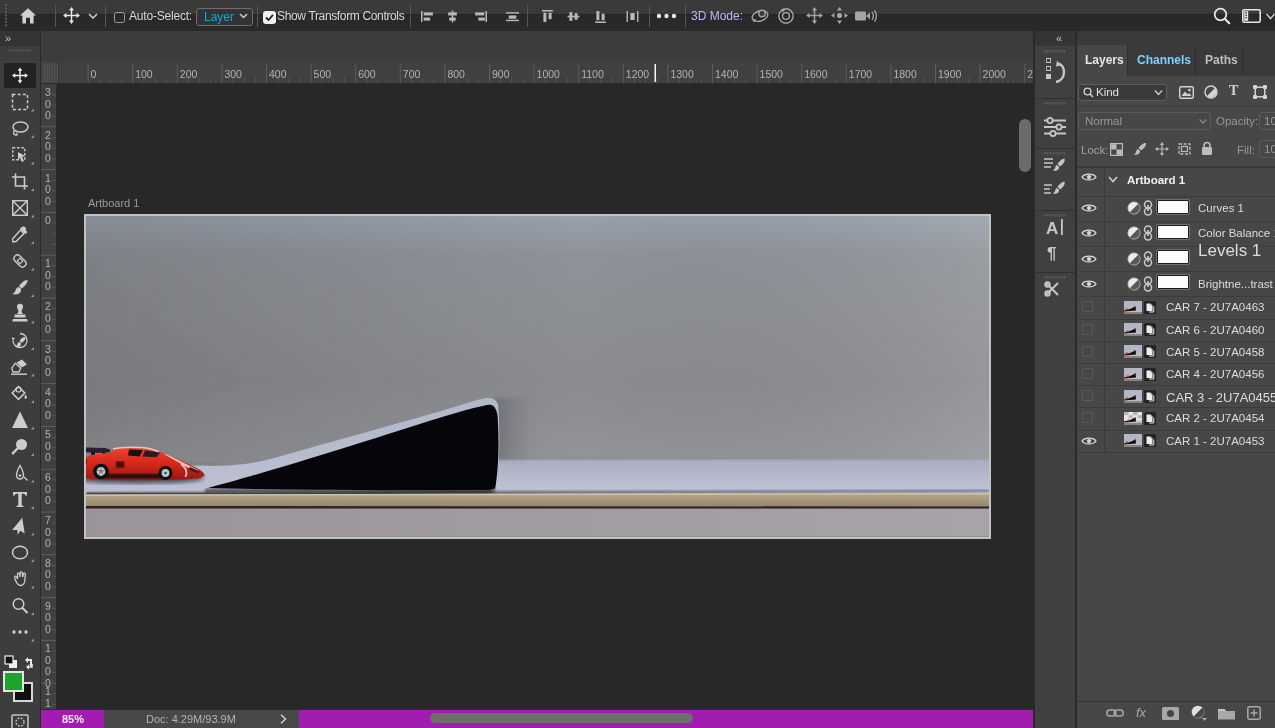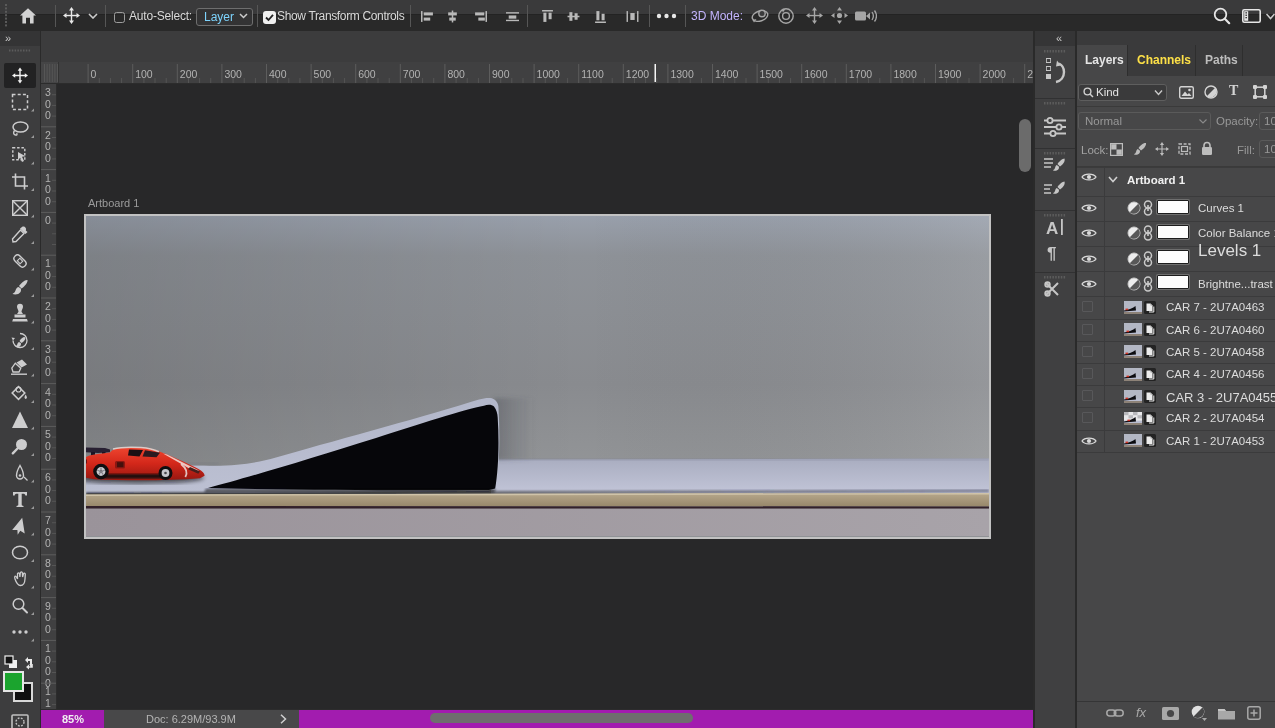"Layer" div.abs { color: #7dd3fc -> #0ea5e9 }
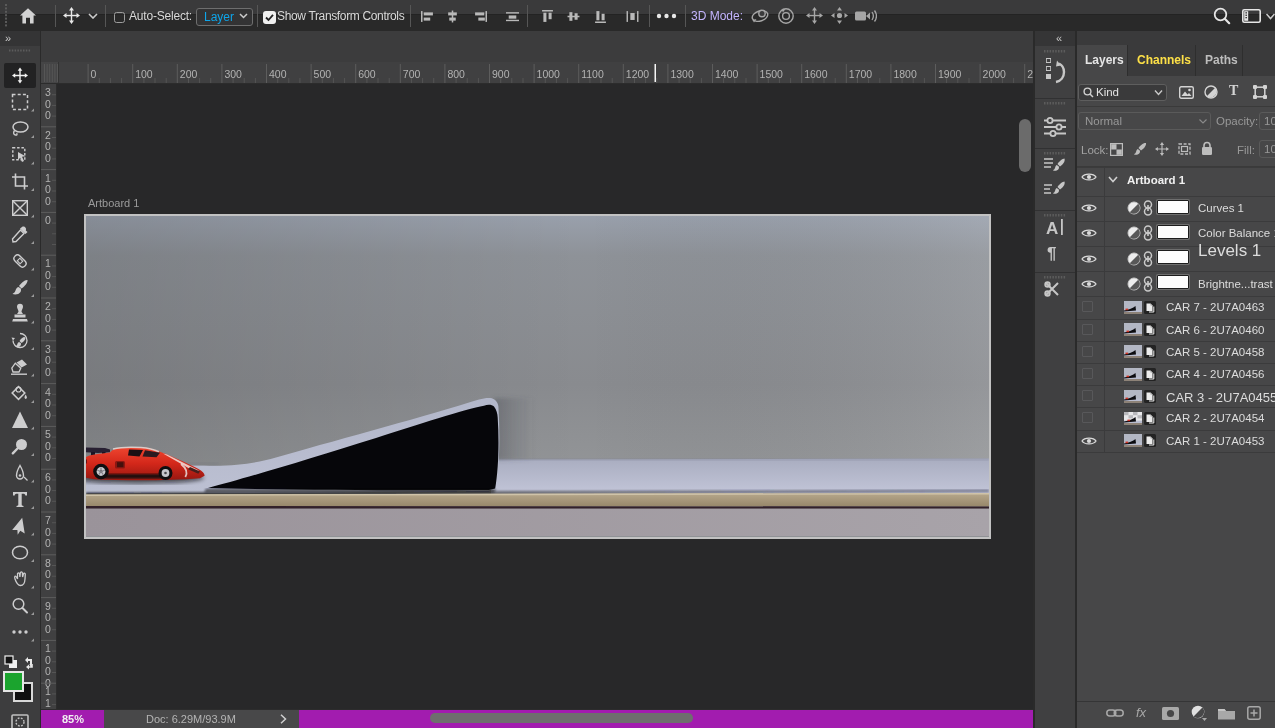"Channels" div.abs { color: #fde047 -> #7dd3fc }
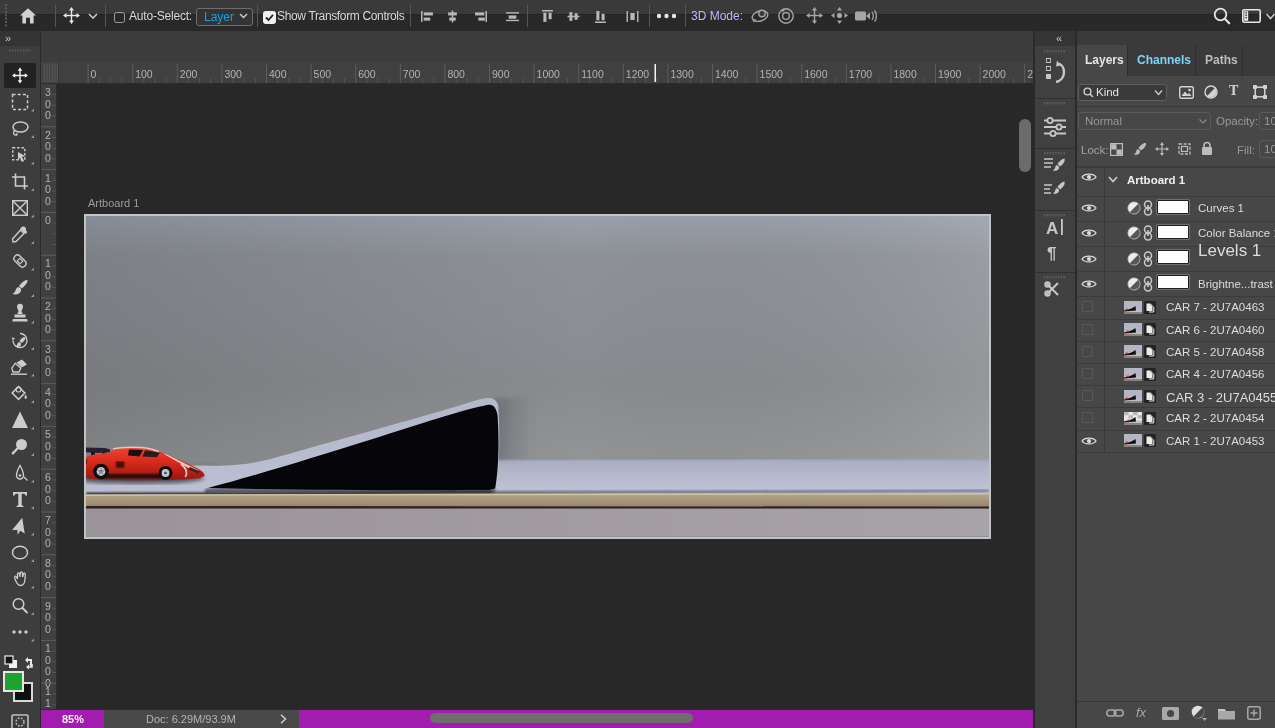"Doc: 6.29M/93.9M" div.abs { text: 6.29M/93.9M -> 4.29M/93.9M }
